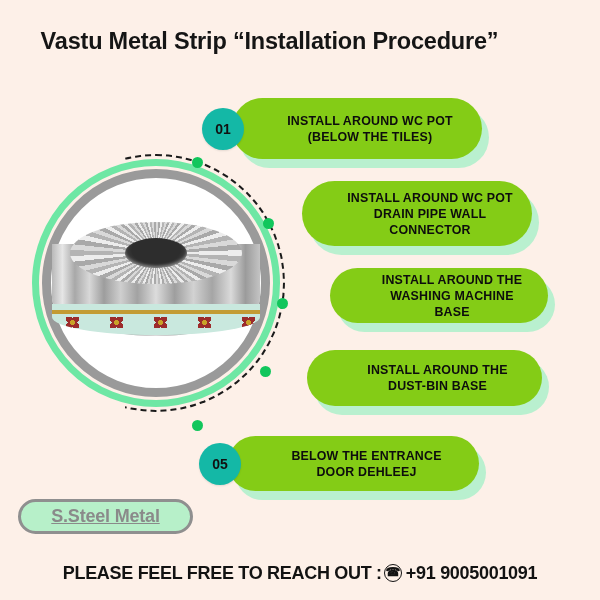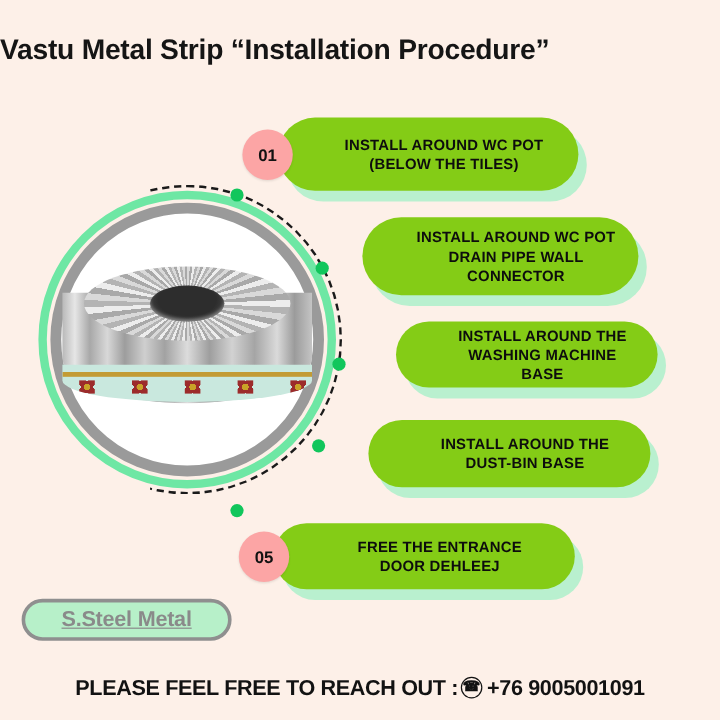"Vastu Metal Strip “Installation" #title { text-align: left -> center }
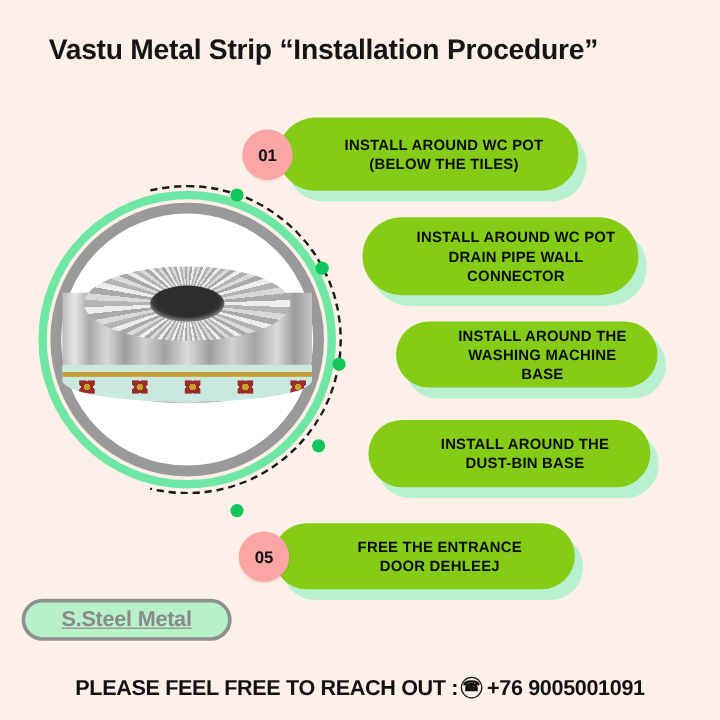"01" .badge { background: #fca5a5 -> #14b8a6 }
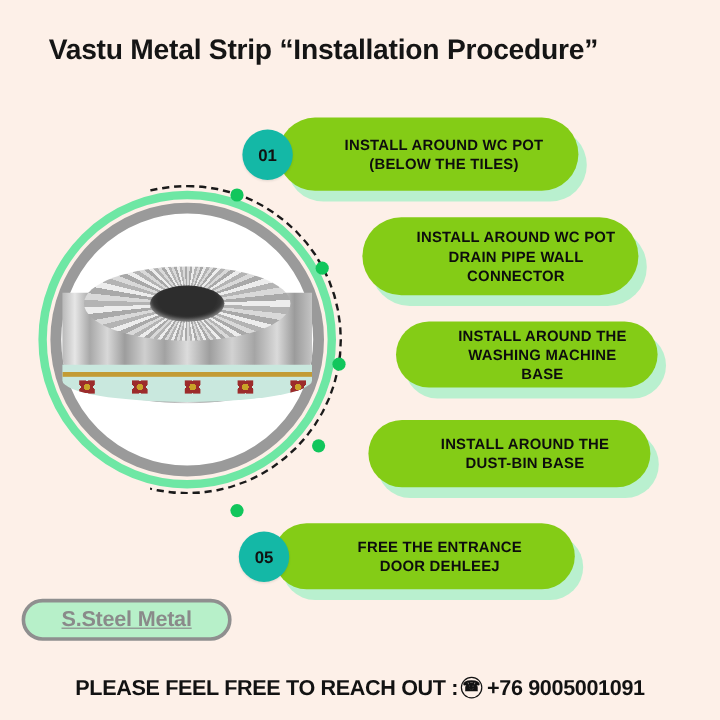"FREE THE ENTRANCE" div.pill-text { text: FREE -> BELOW }
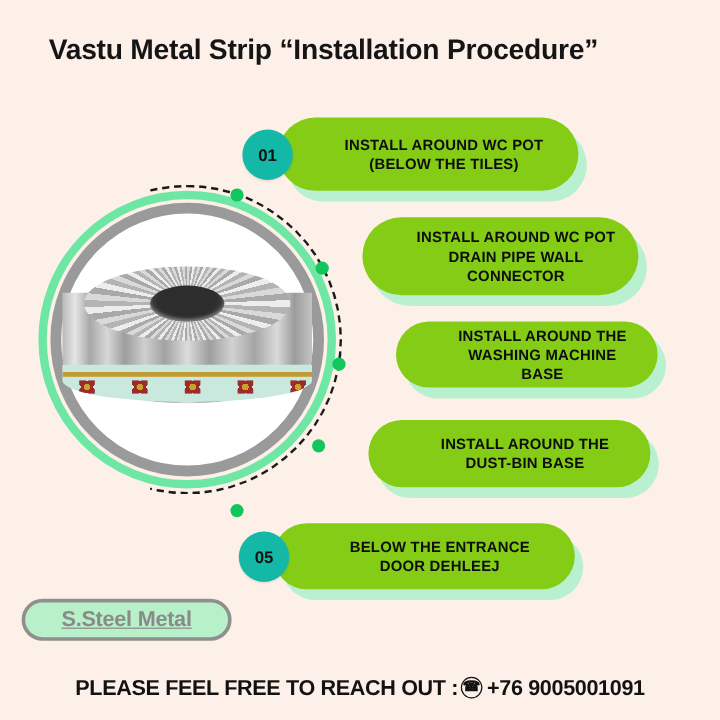"+76 9005001091" span { text: +76 -> +91 }
